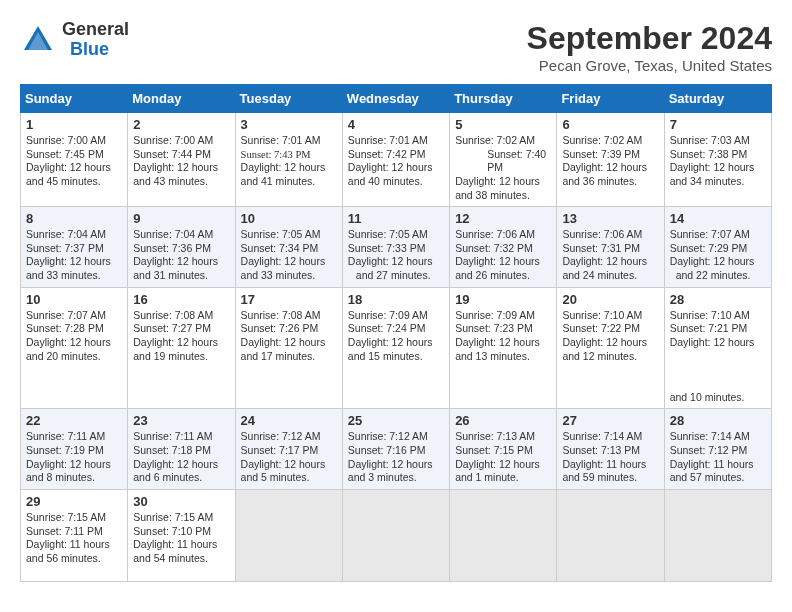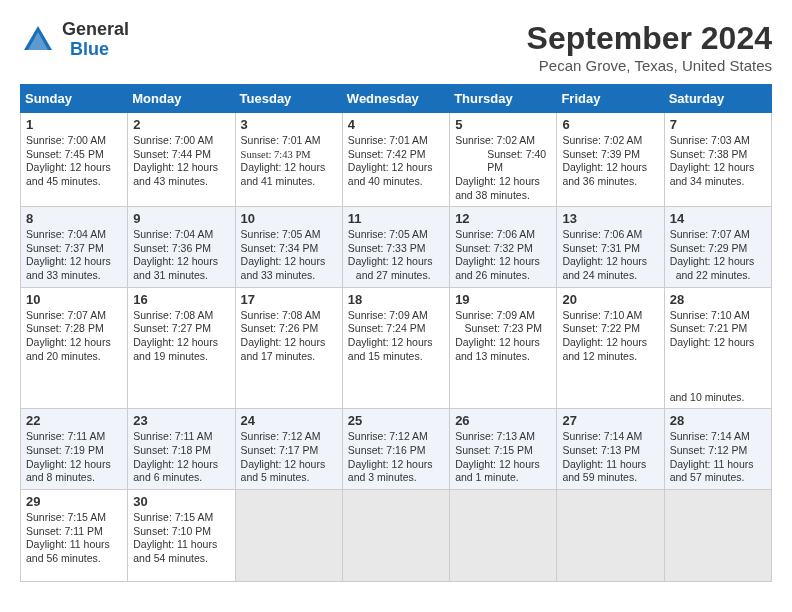"Sunset: 7:23 PM" span { text-align: center -> none }
